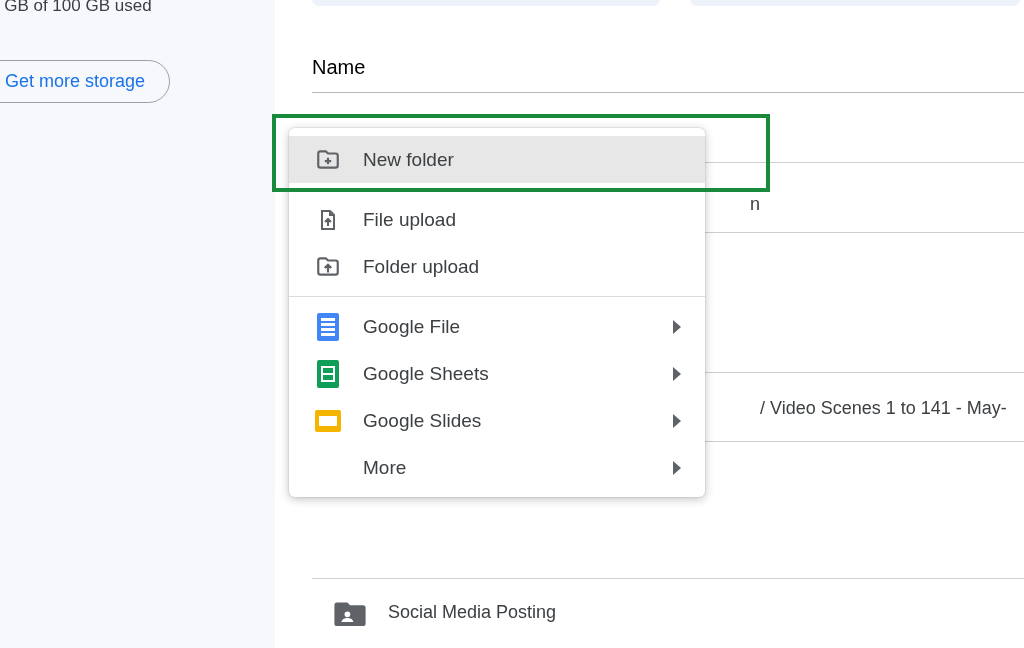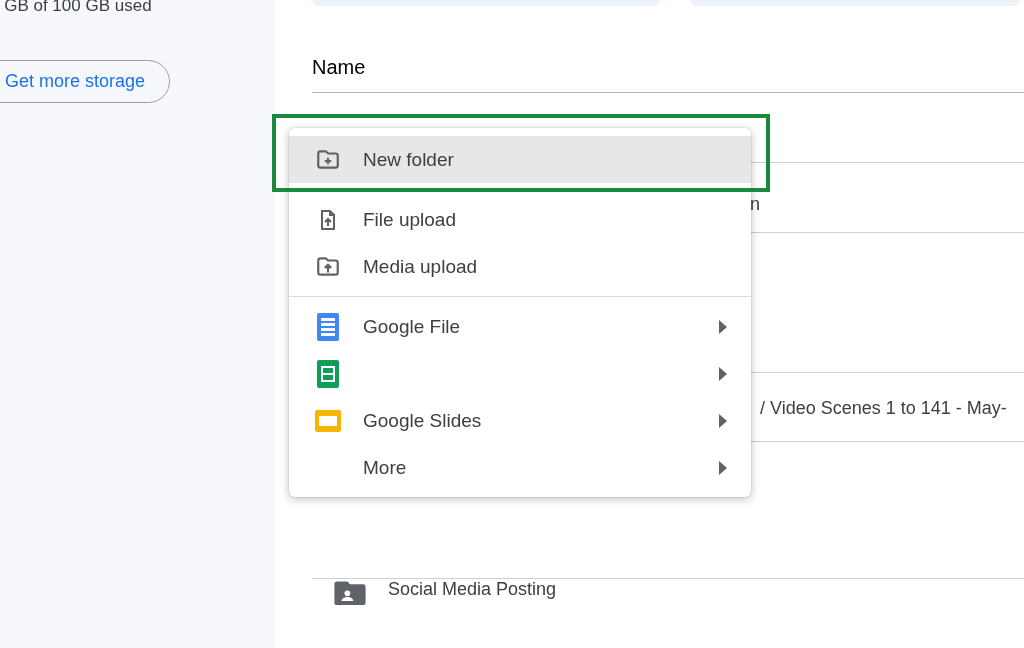"New folder" .context-menu { width: 462px -> 416px }
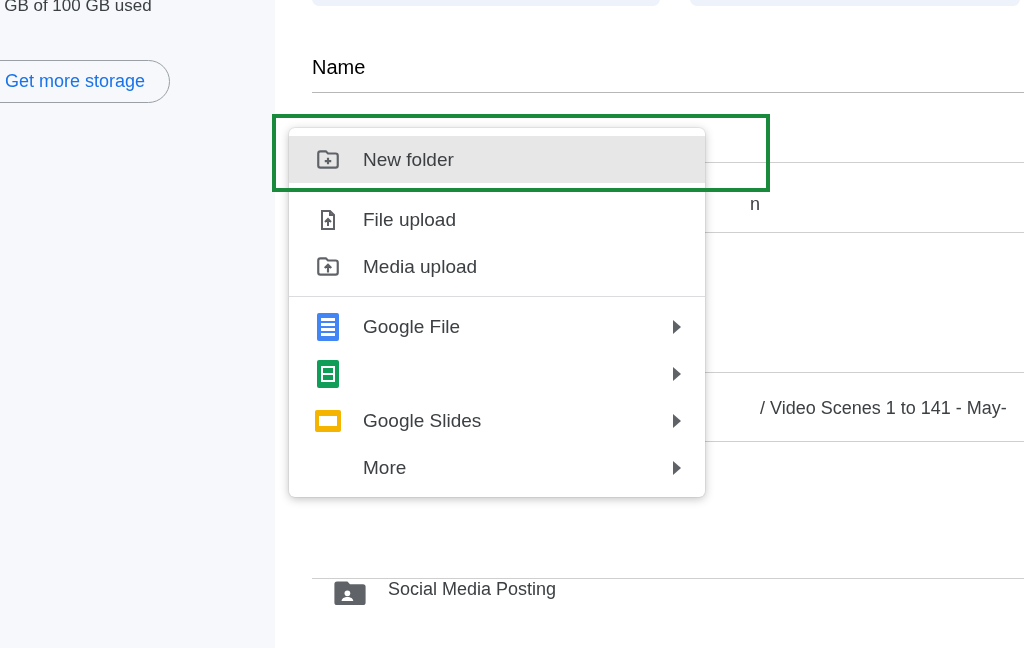"Media upload" span.menu-label { text: Media -> Folder }
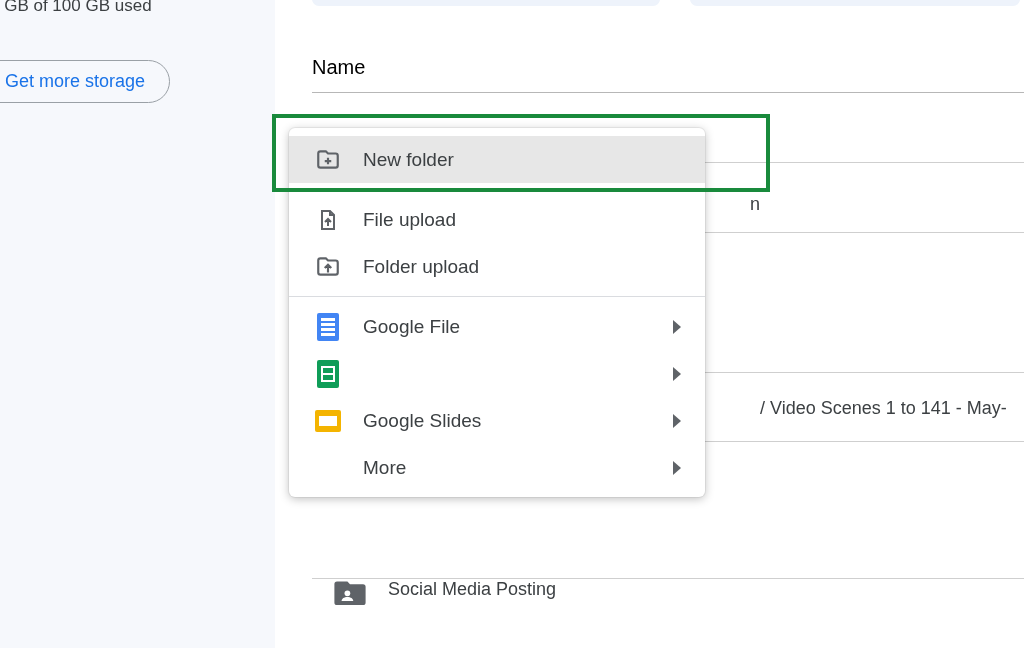"Google Sheets" span.menu-label { html: none -> <span>Google Sheets</span> }
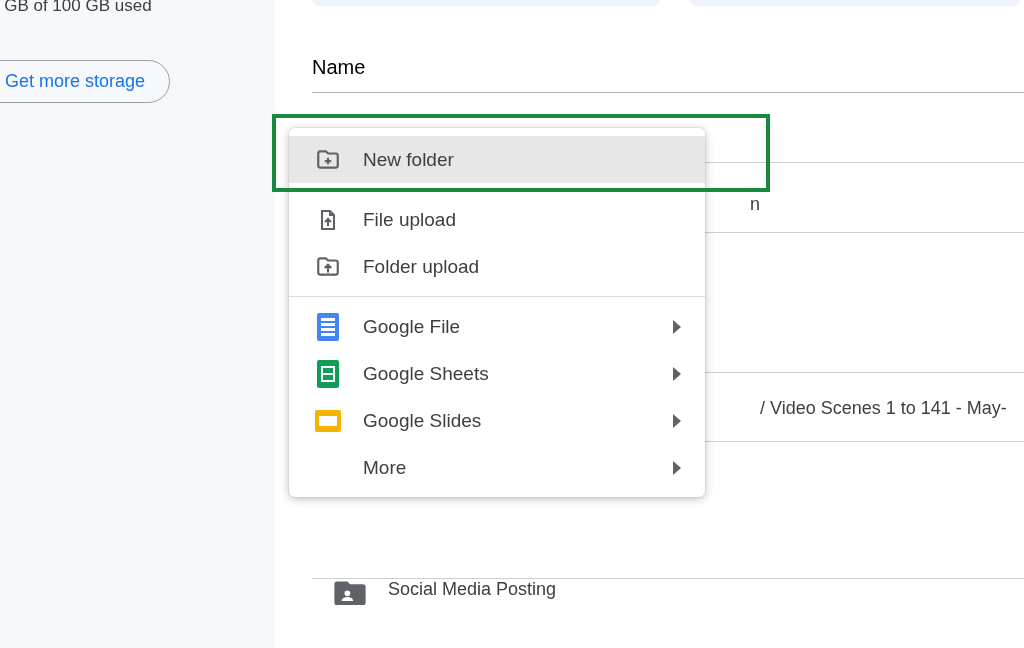"Social Media Posting" .row-last { align-items: none -> center }
